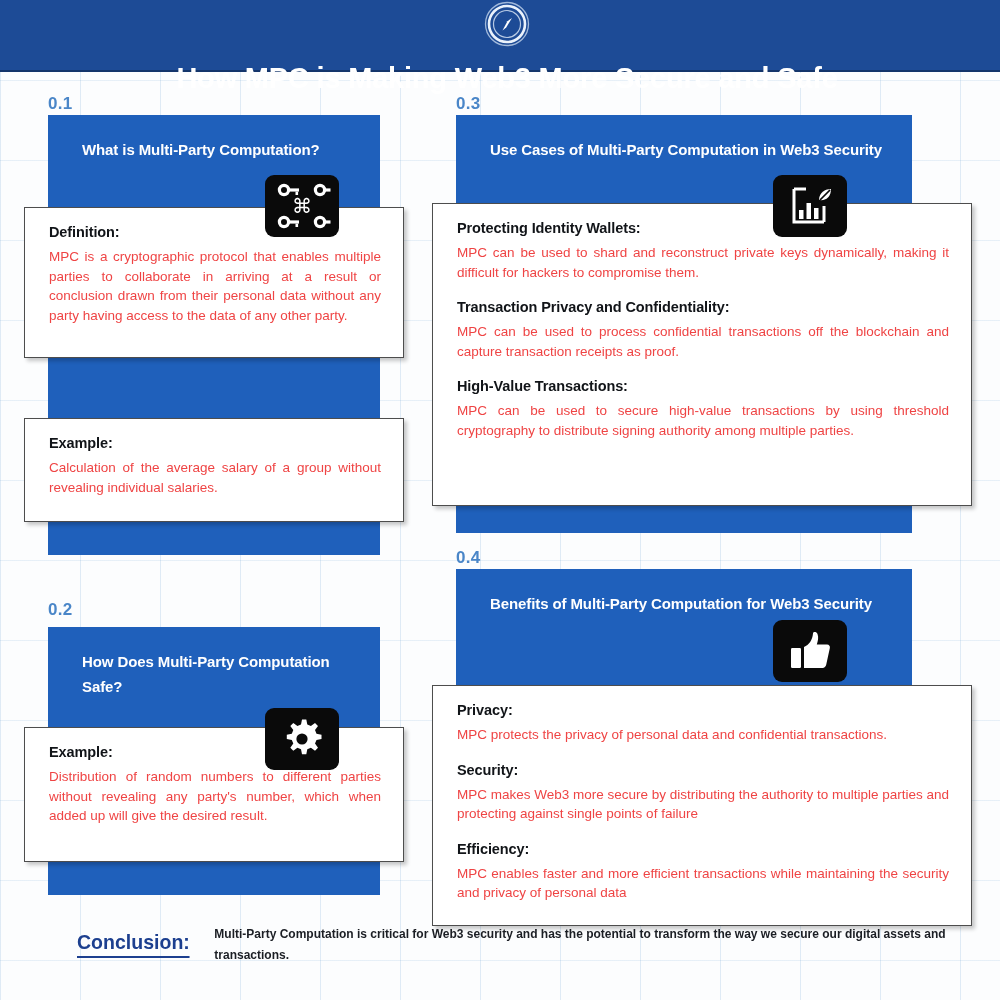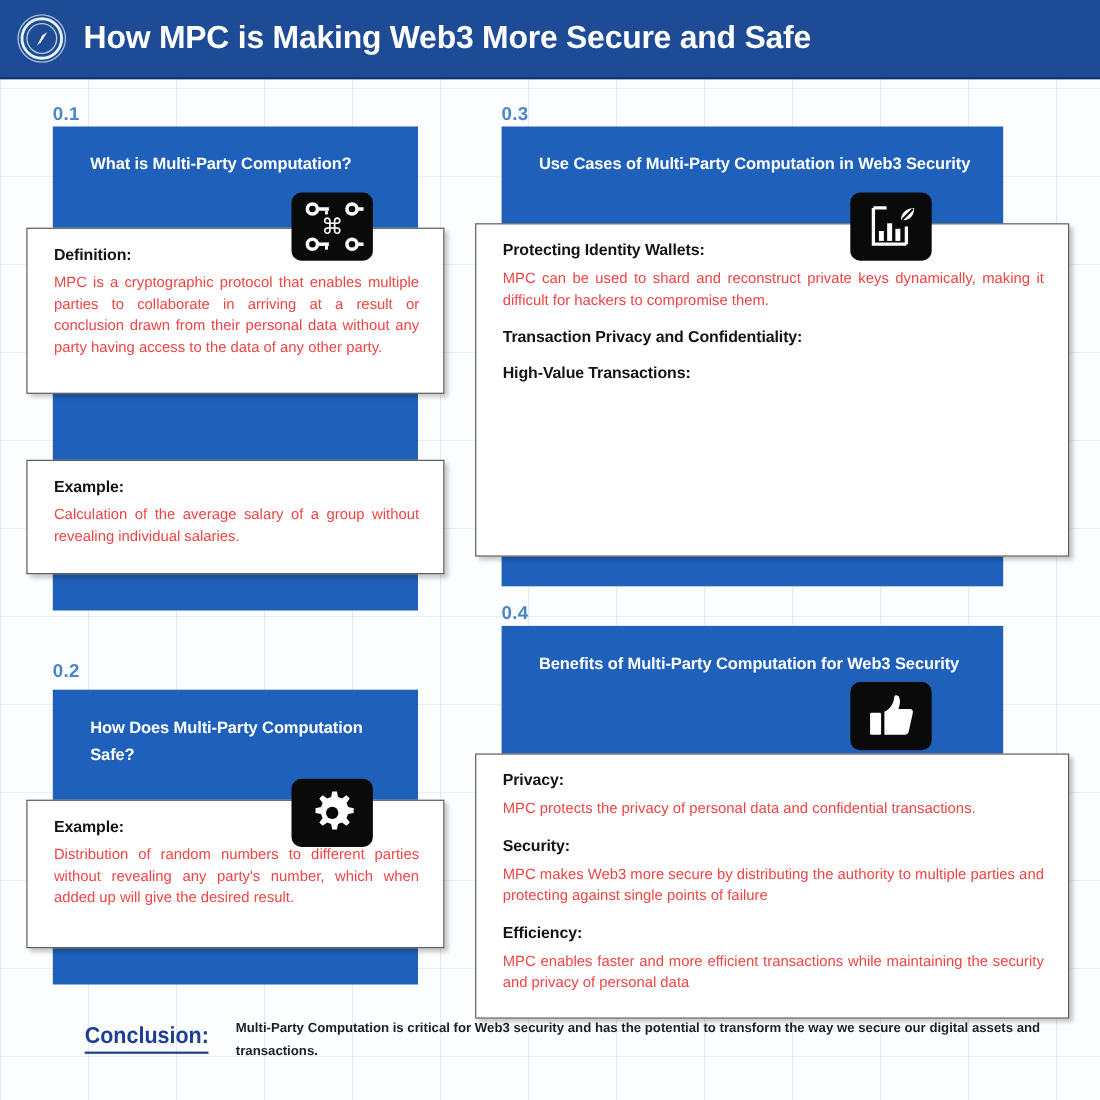"How MPC is Making Web3" .header { flex-direction: none -> column }
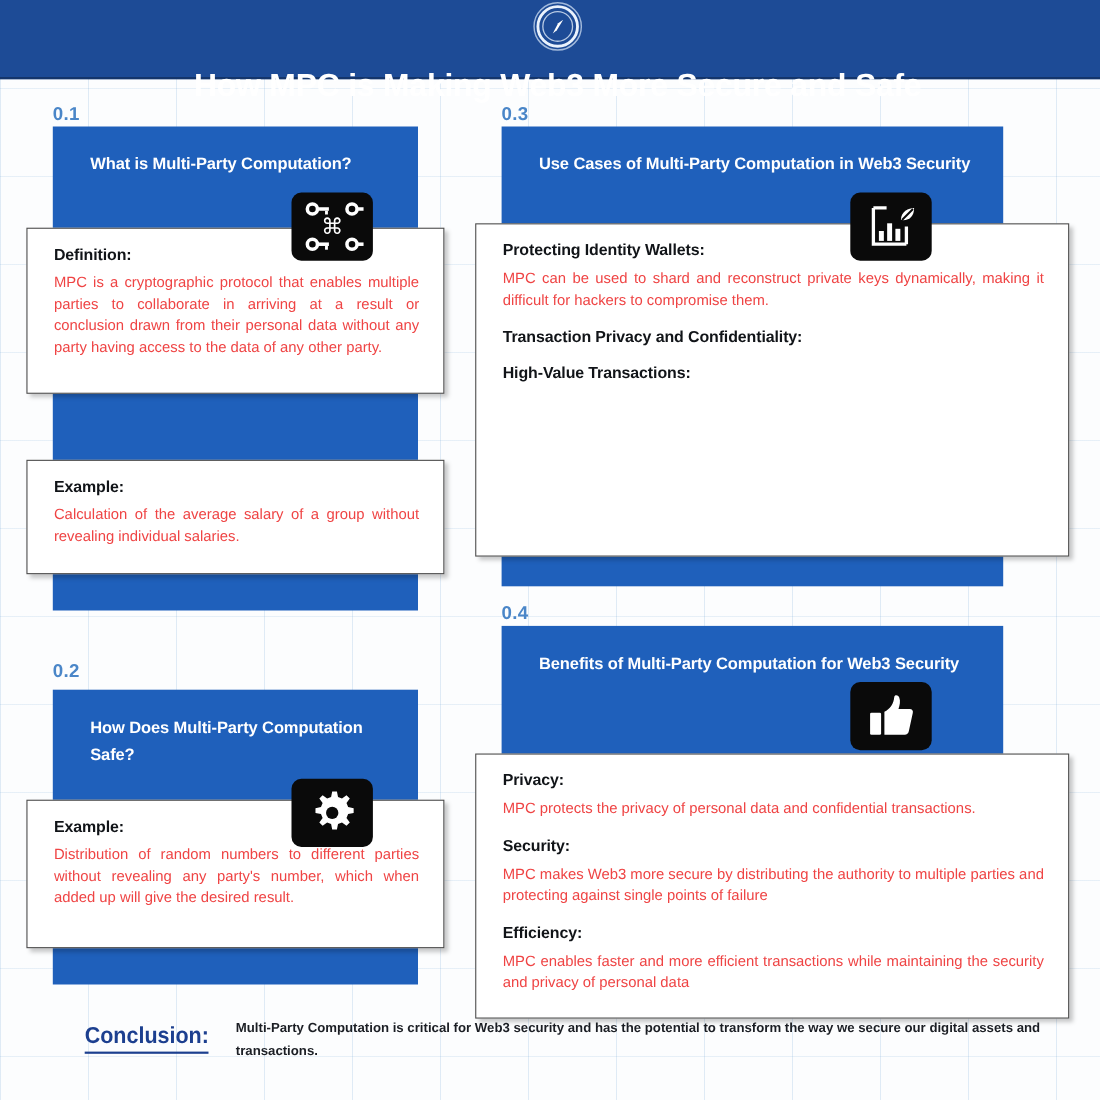"MPC can be used to process" div.card-p { html: none -> <div>MPC can be used to process confidential transactions off the blockchain and capture transaction receipts as proof.</div> }
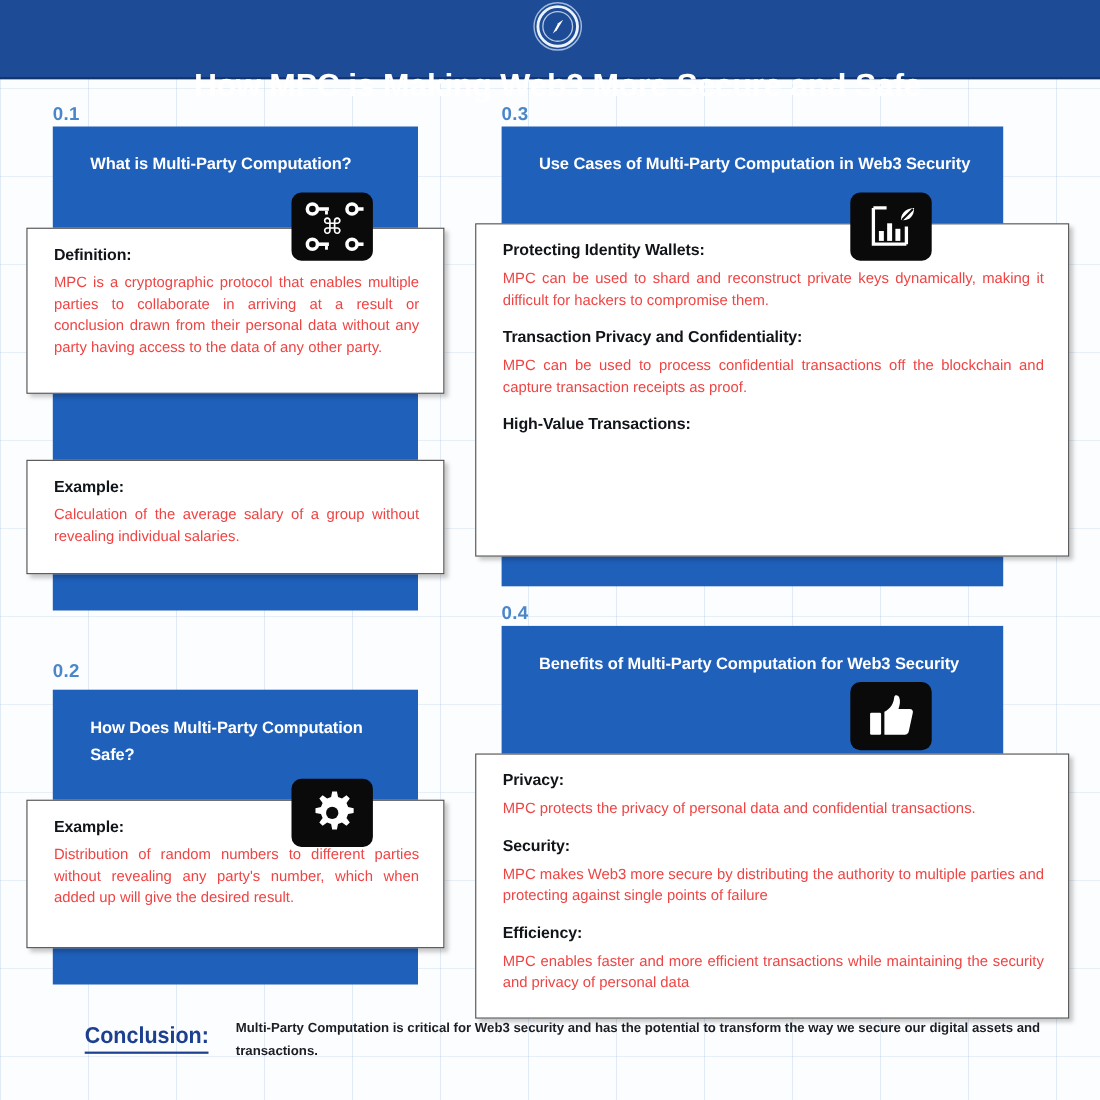"MPC can be used to secure" div.card-p { html: none -> <div>MPC can be used to secure high-value transactions by using threshold cryptography to distribute signing authority among multiple parties.</div> }
